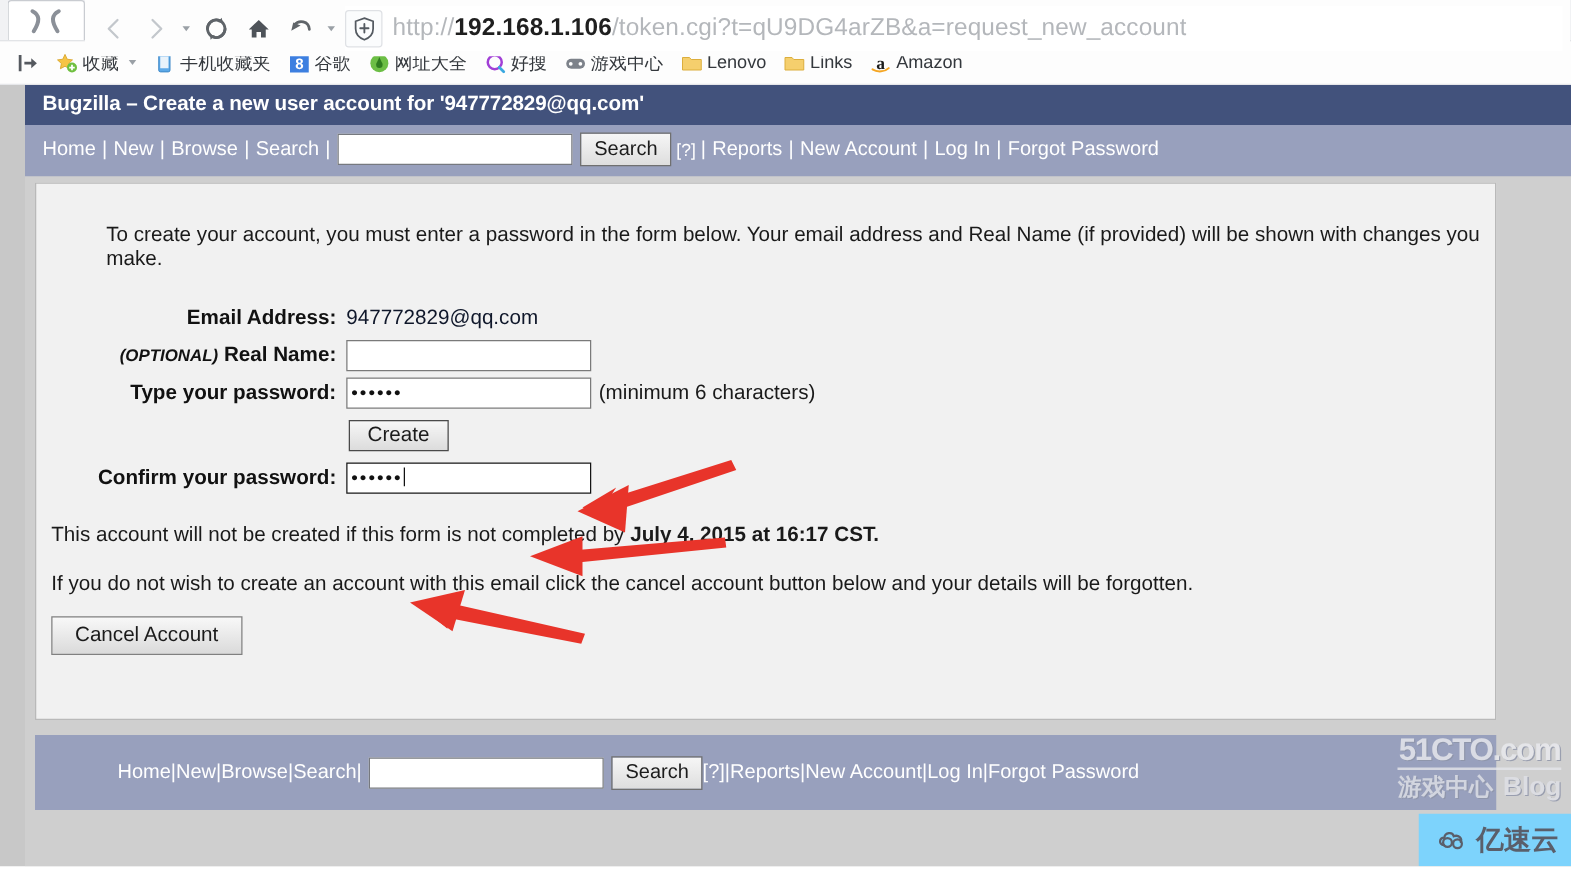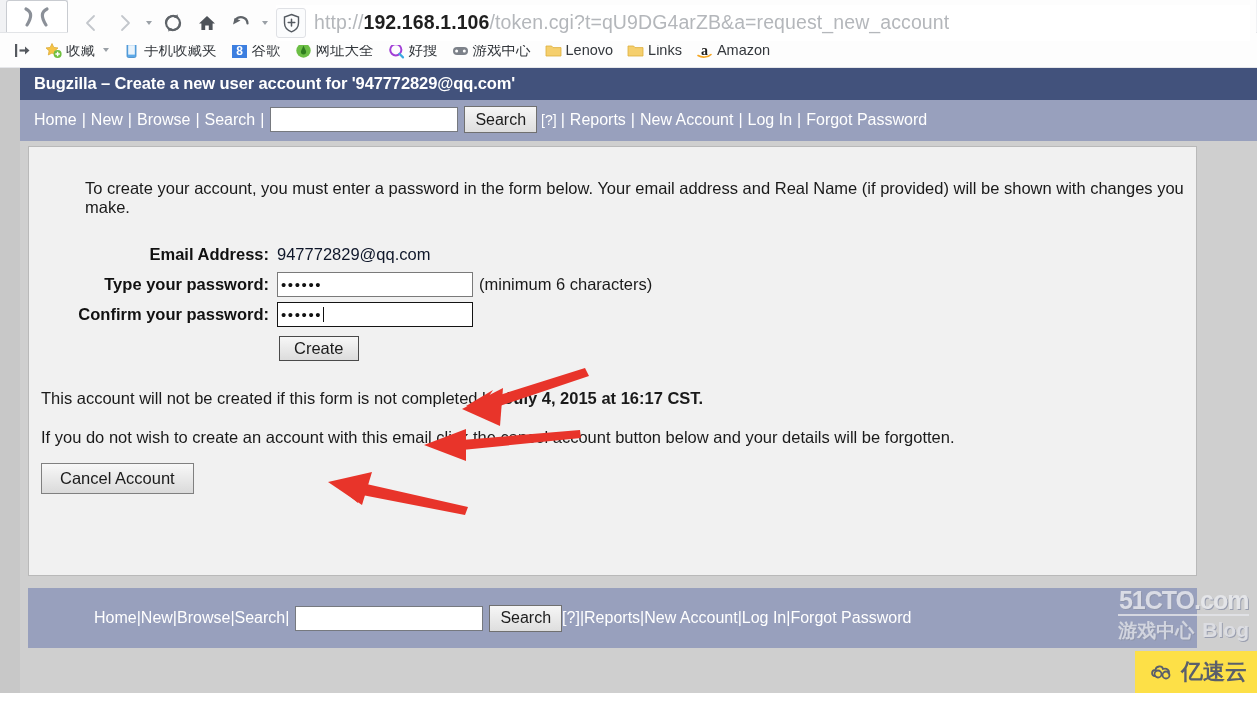"(OPTIONAL) Real Name:" tr { html: none -> <tr> <td><span>(OPTIONAL)</span> <span>Real Name:</span></td> <td> <input> </td> <td></td> </tr> }
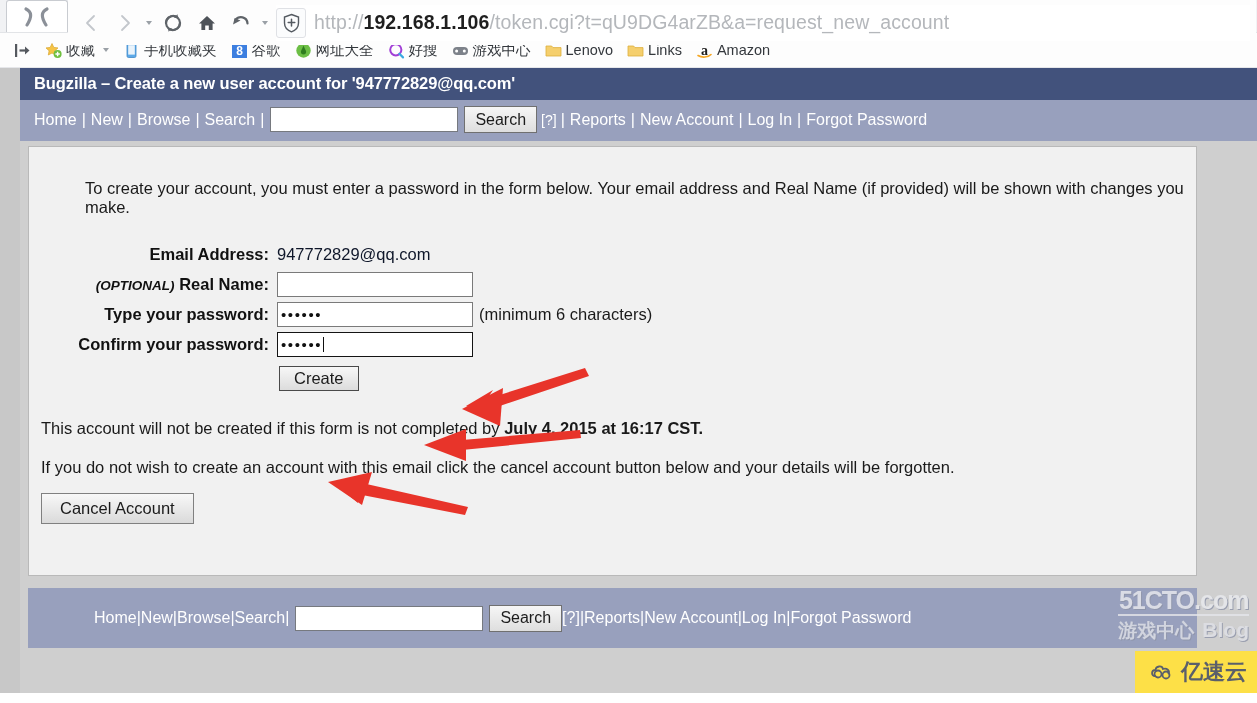"Confirm your password:" tr { order: before "Create" -> after "Create" }
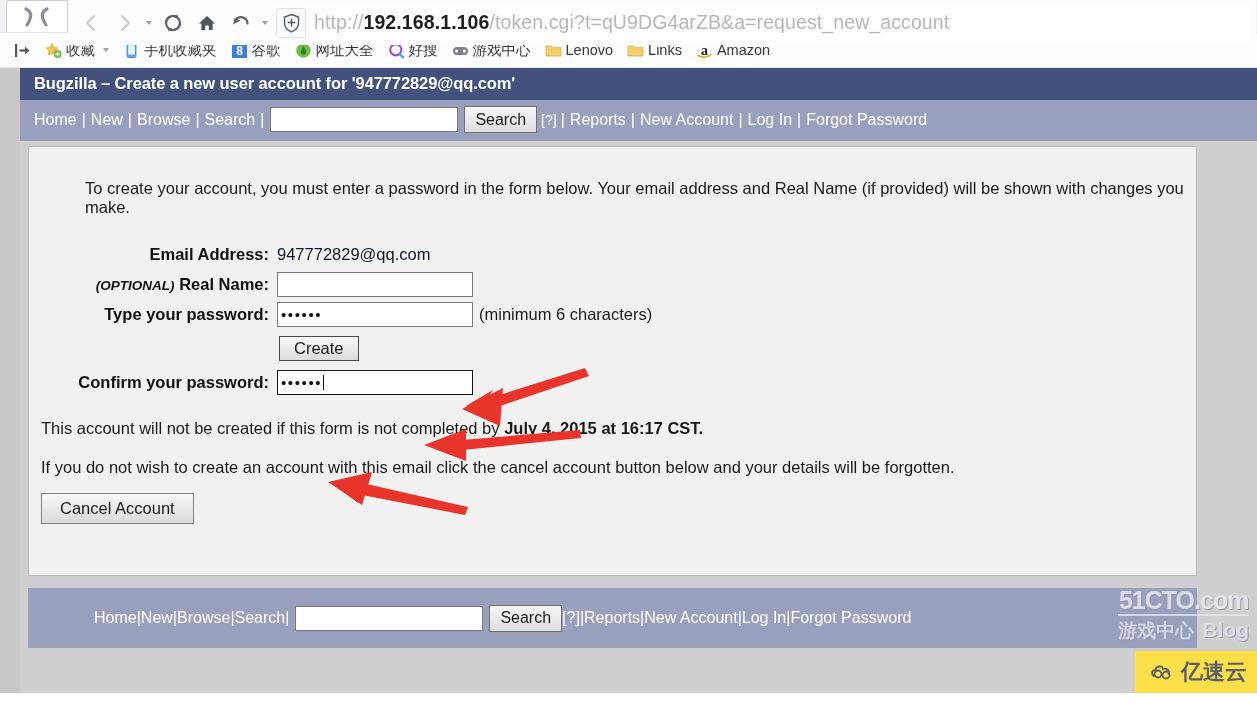"亿速云" #wm-yisu { background: #fde047 -> #7dd3fc }
